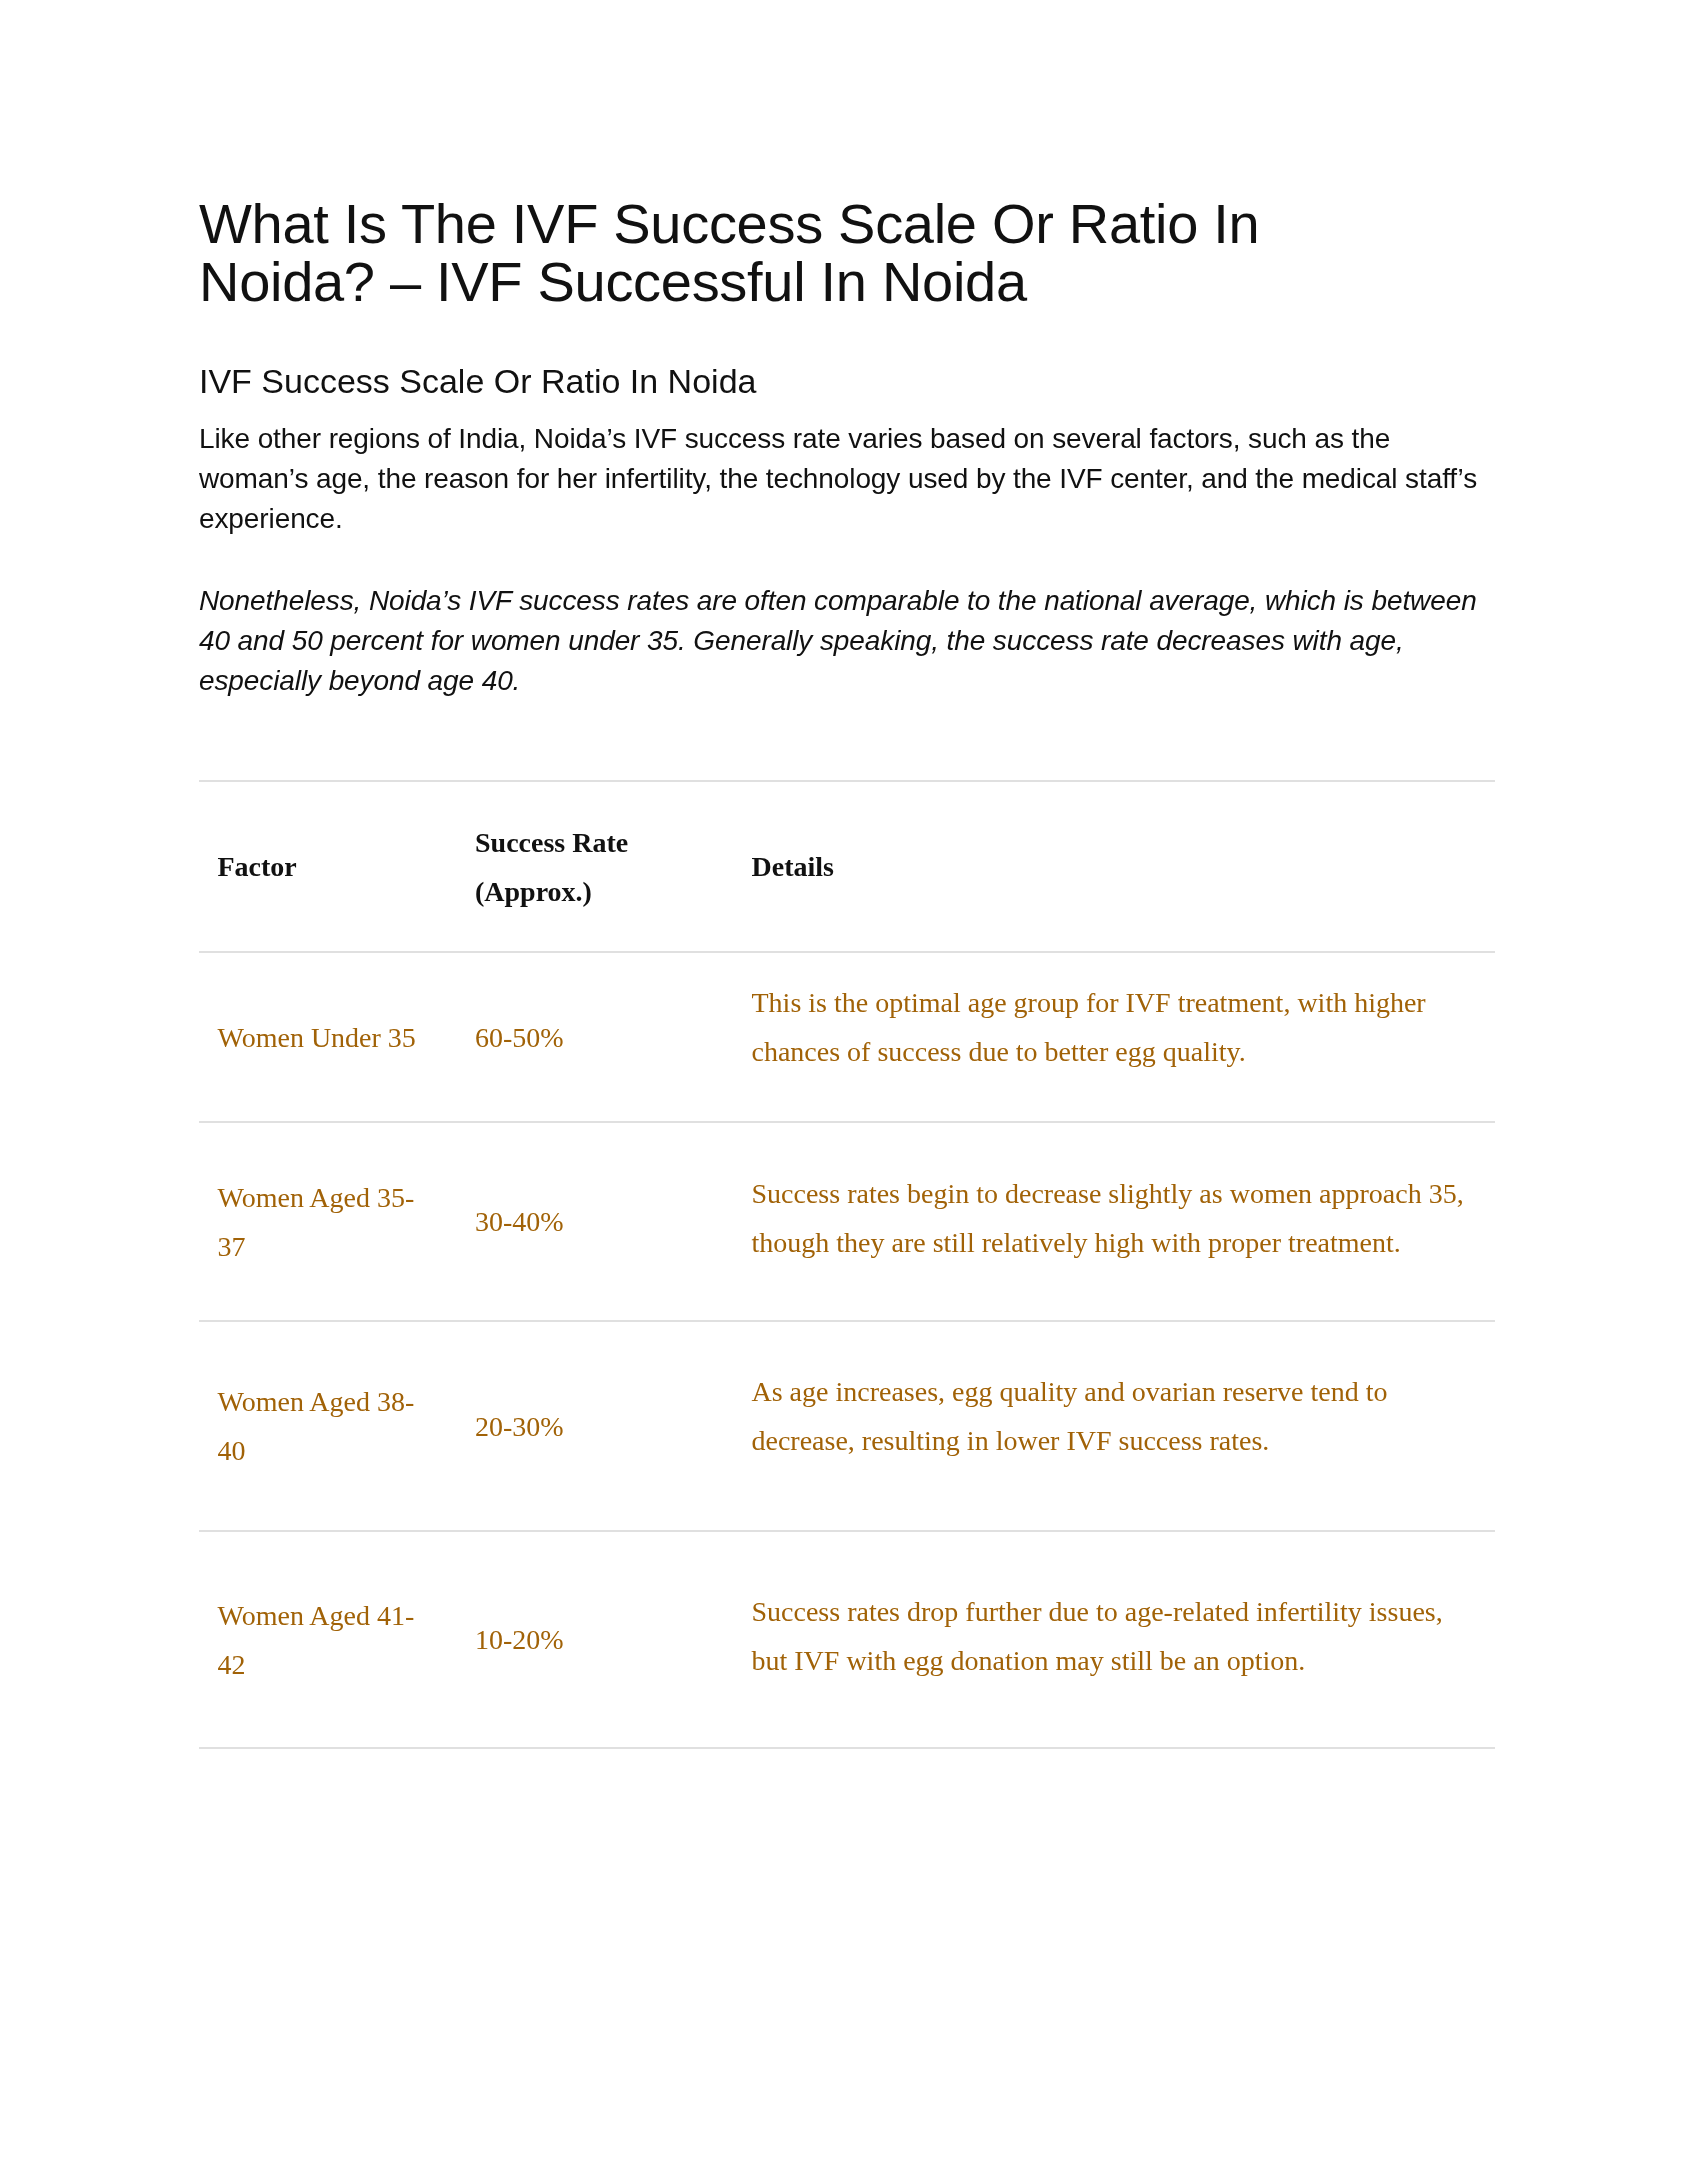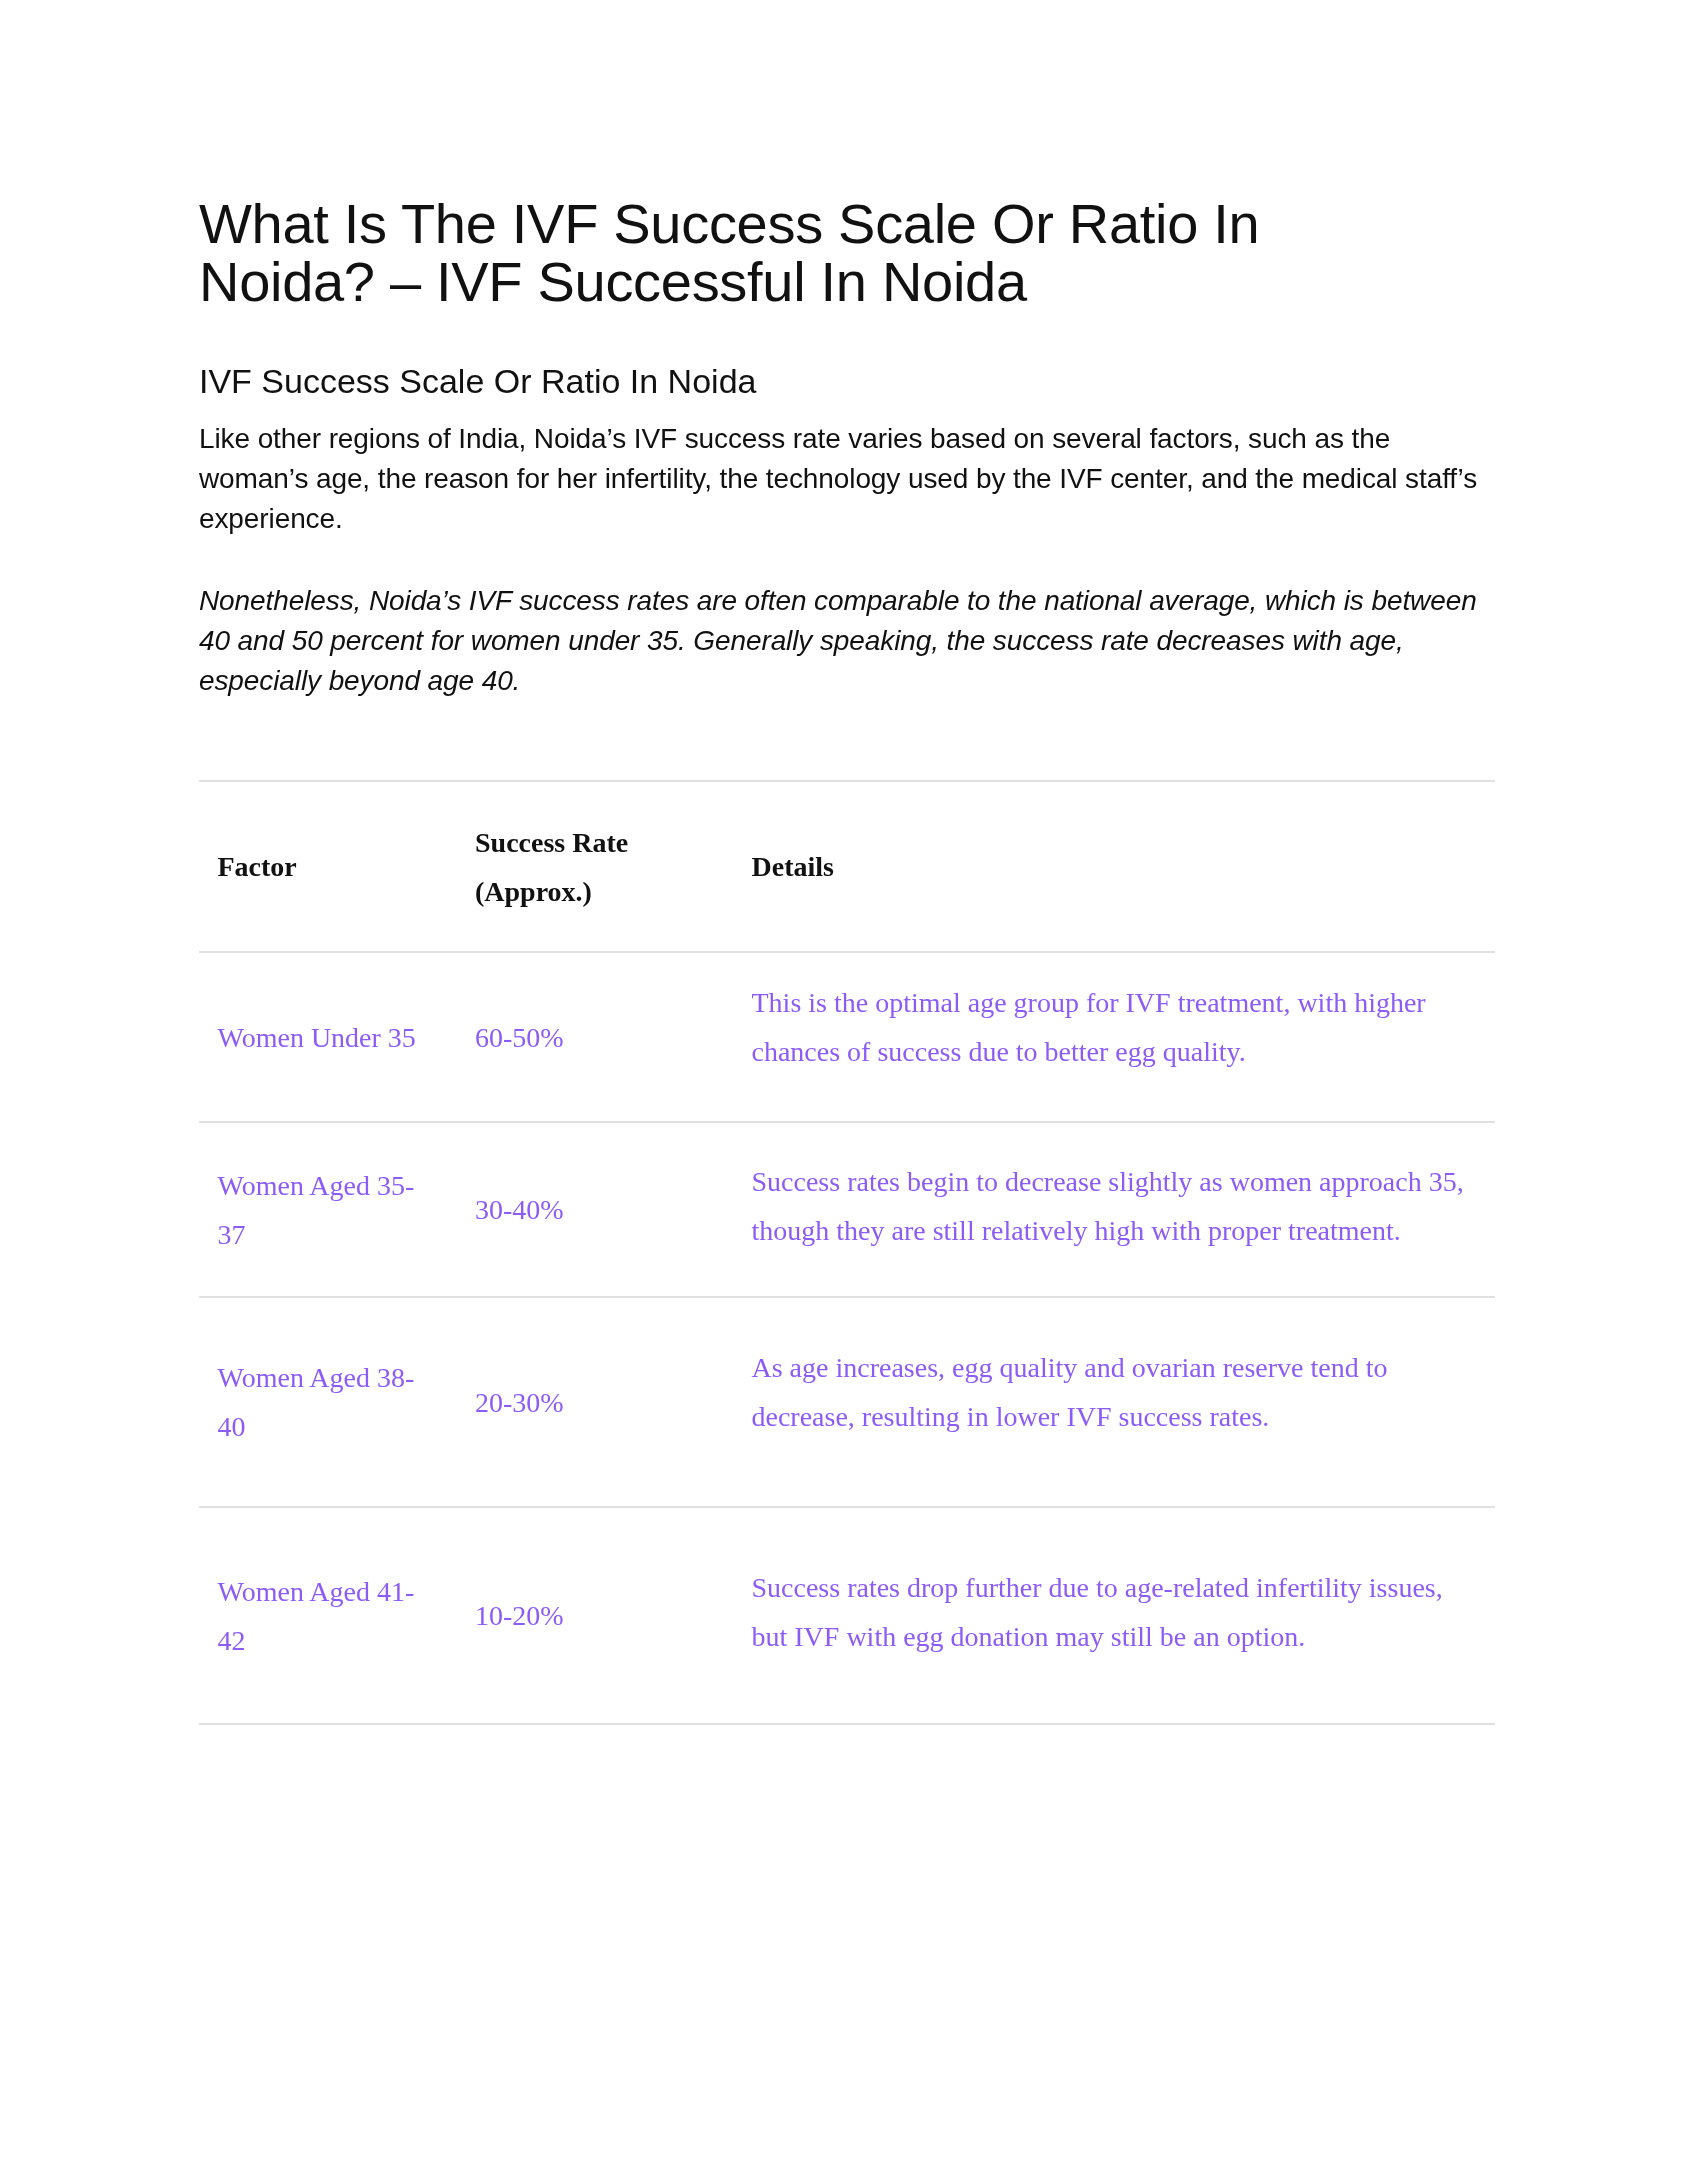"This is the optimal age" td { color: #8b5cf6 -> #a16207 }
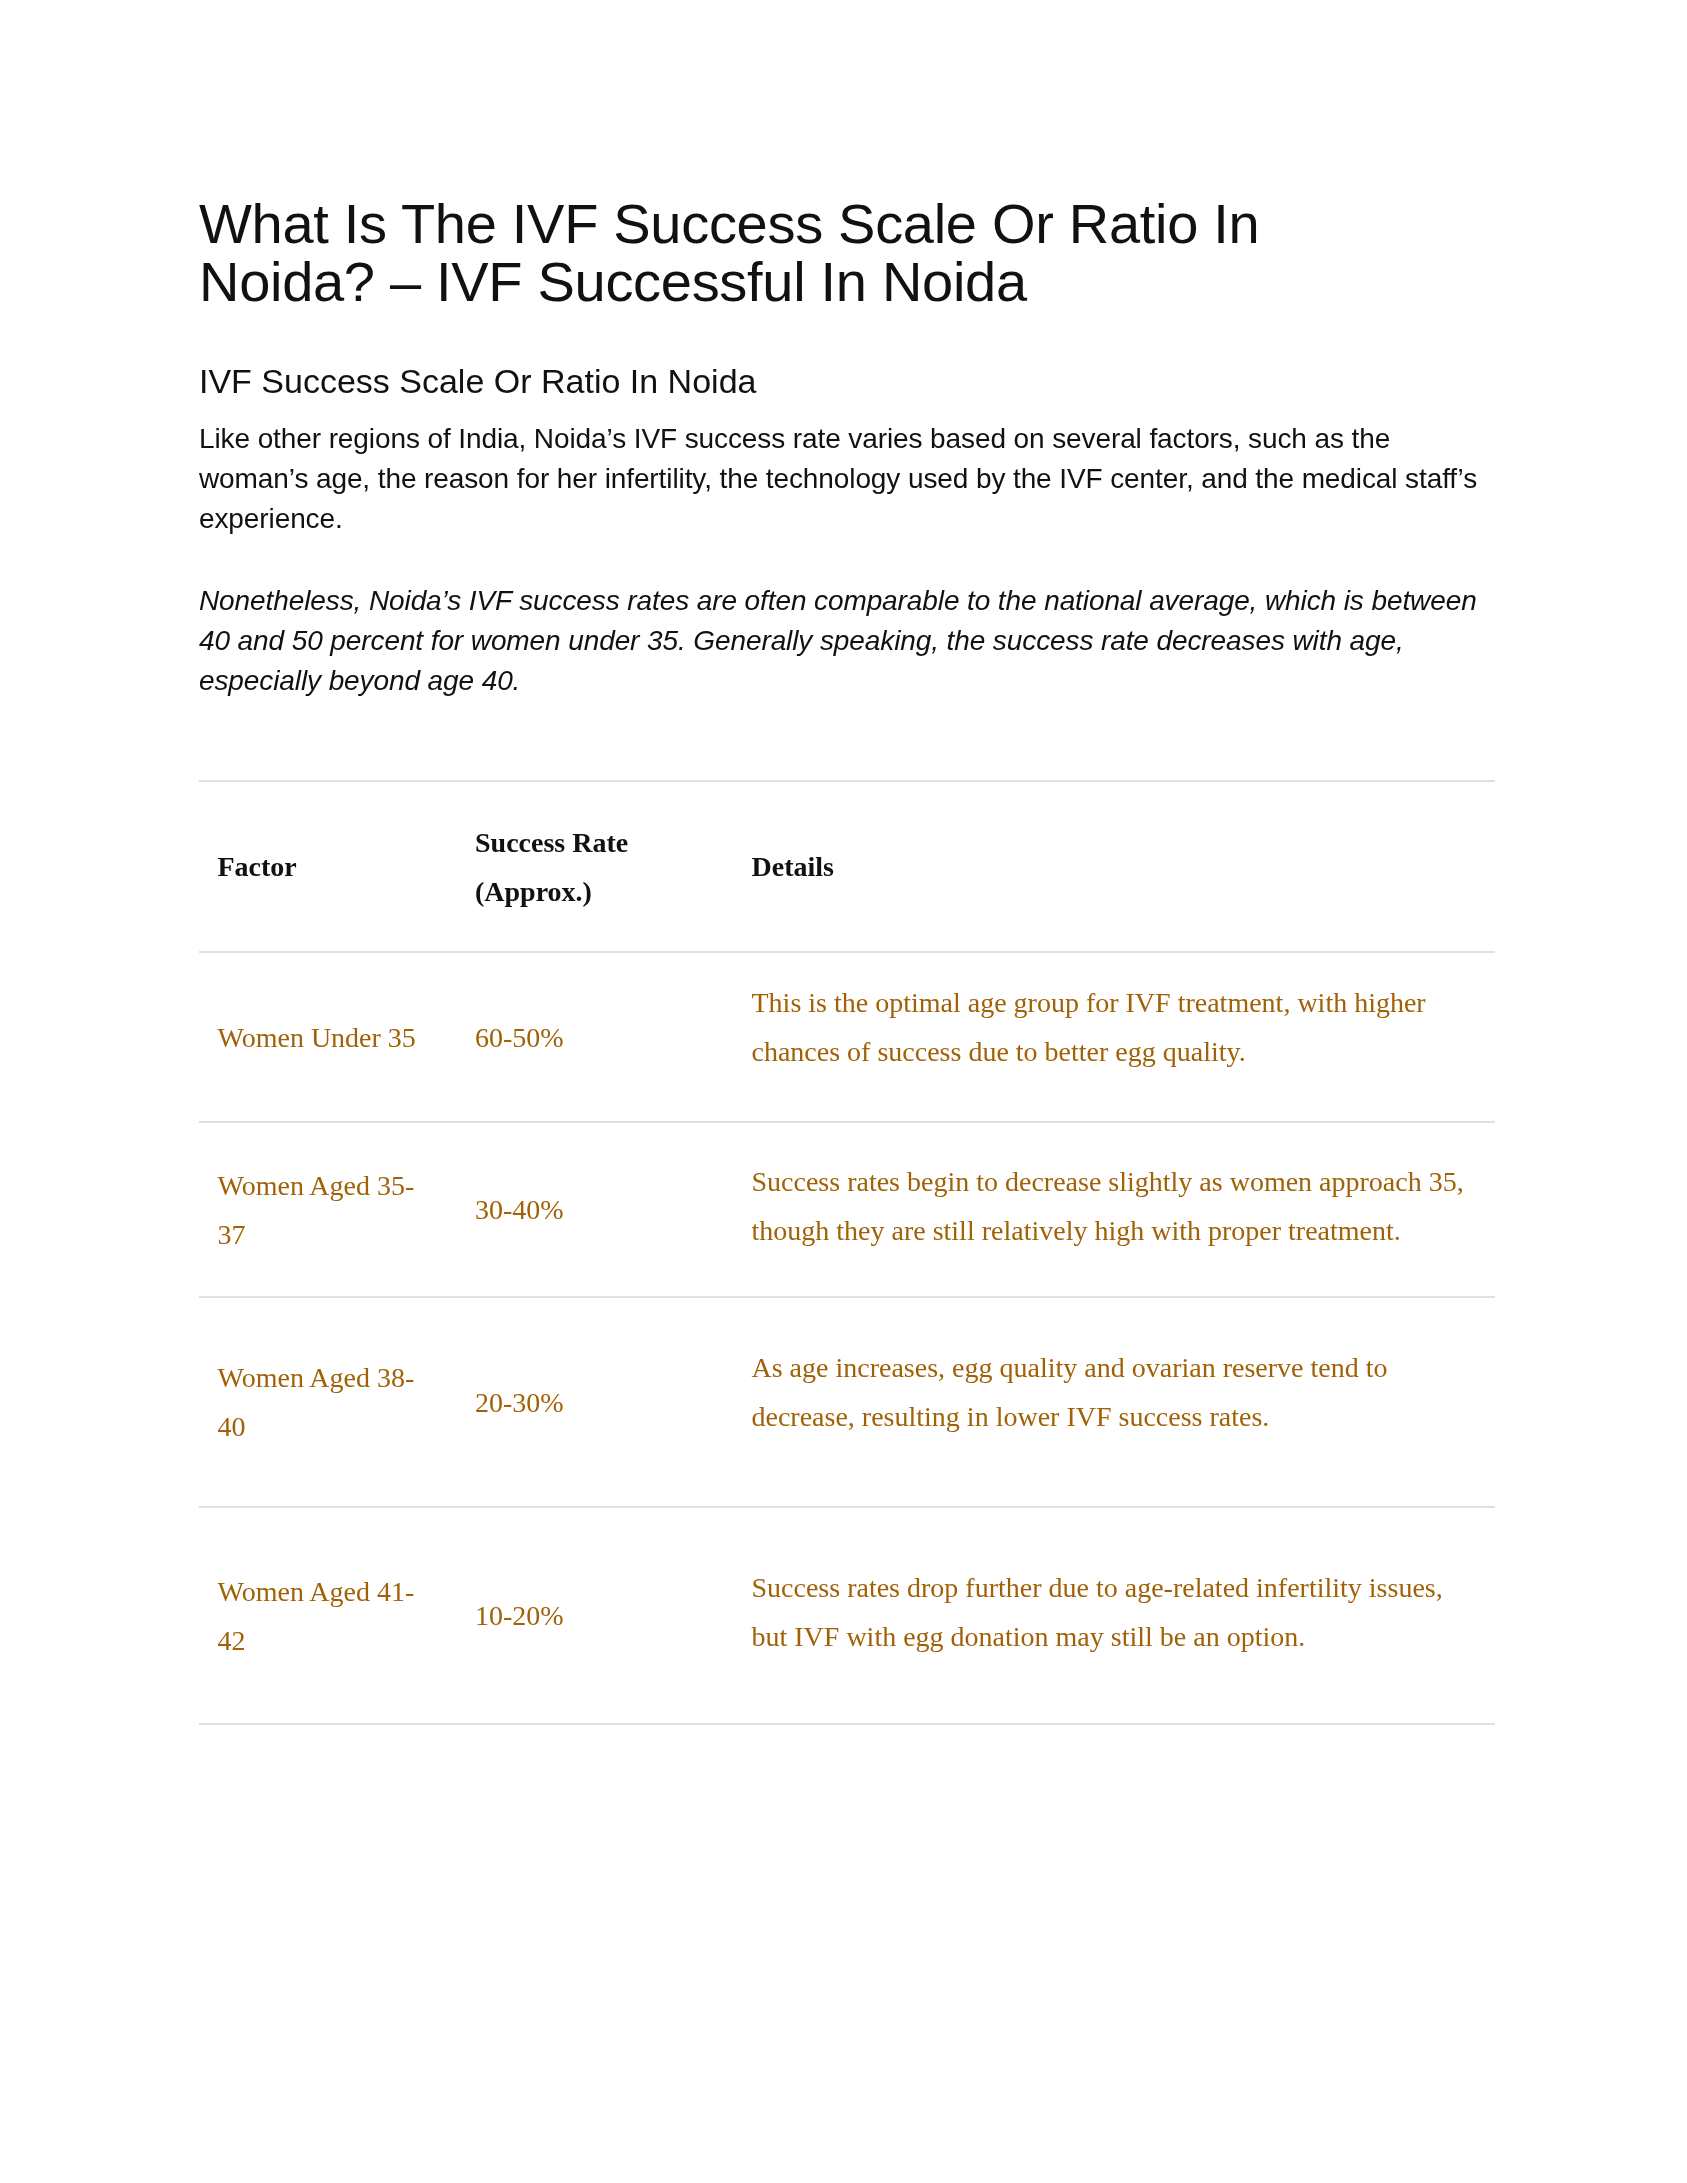"Women Aged 35-37" tr { height: 175px -> 199px }
